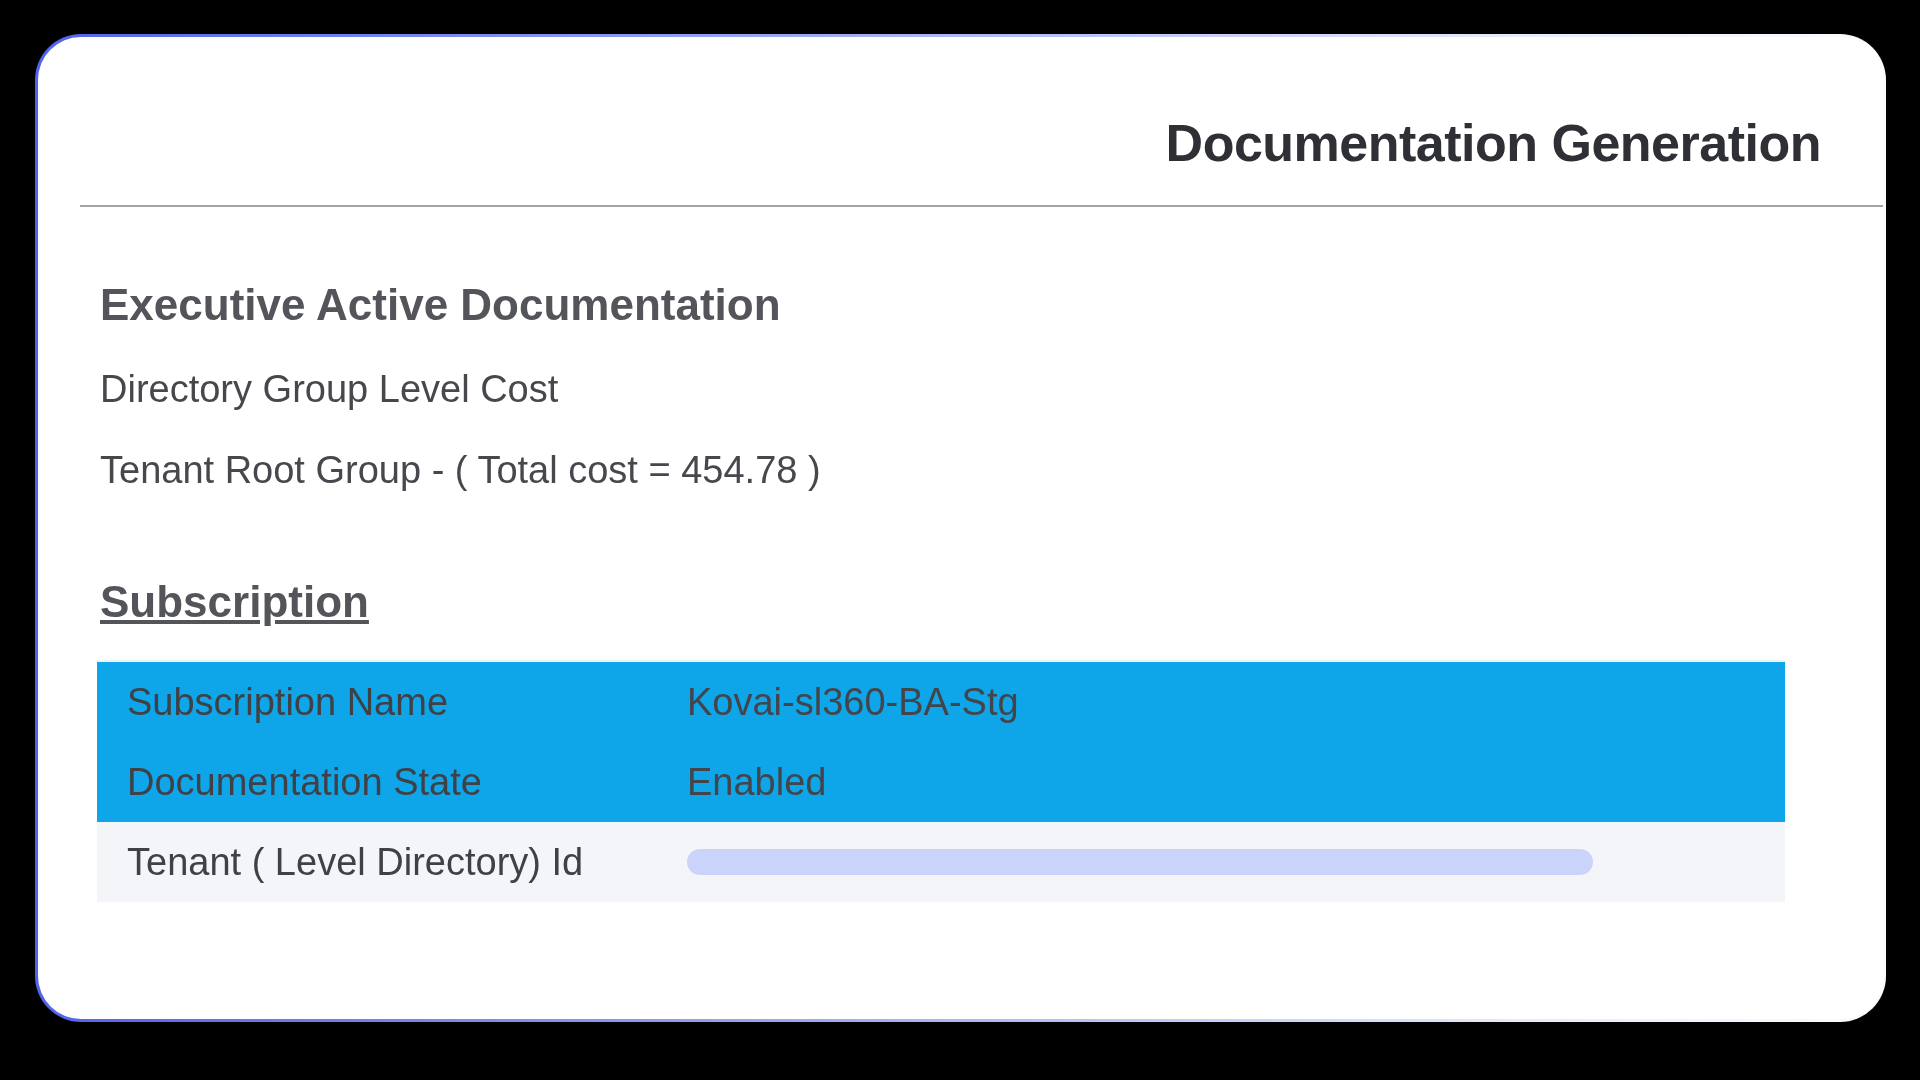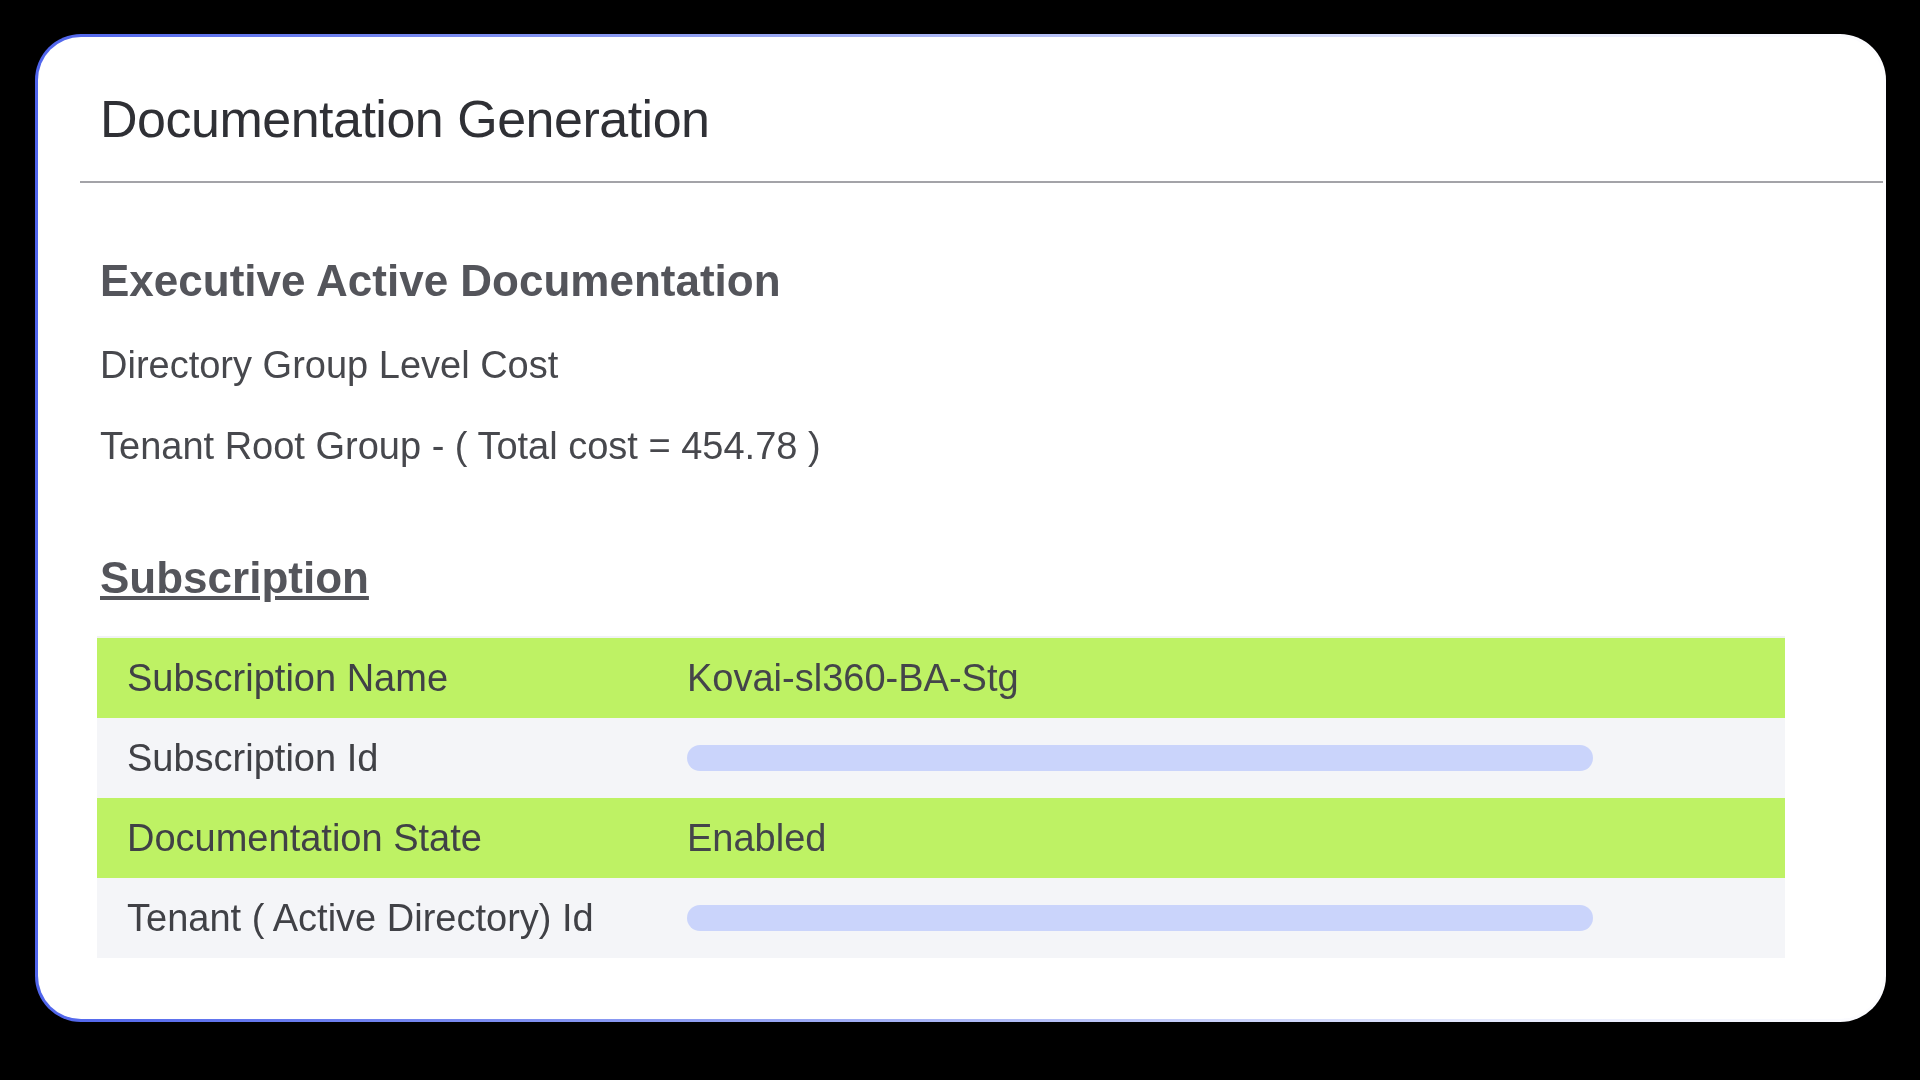"Documentation Generation" .page-title { font-weight: 400 -> 700; margin: 52px 62px 0 62px -> 76px 62px 0 62px; text-align: none -> right }
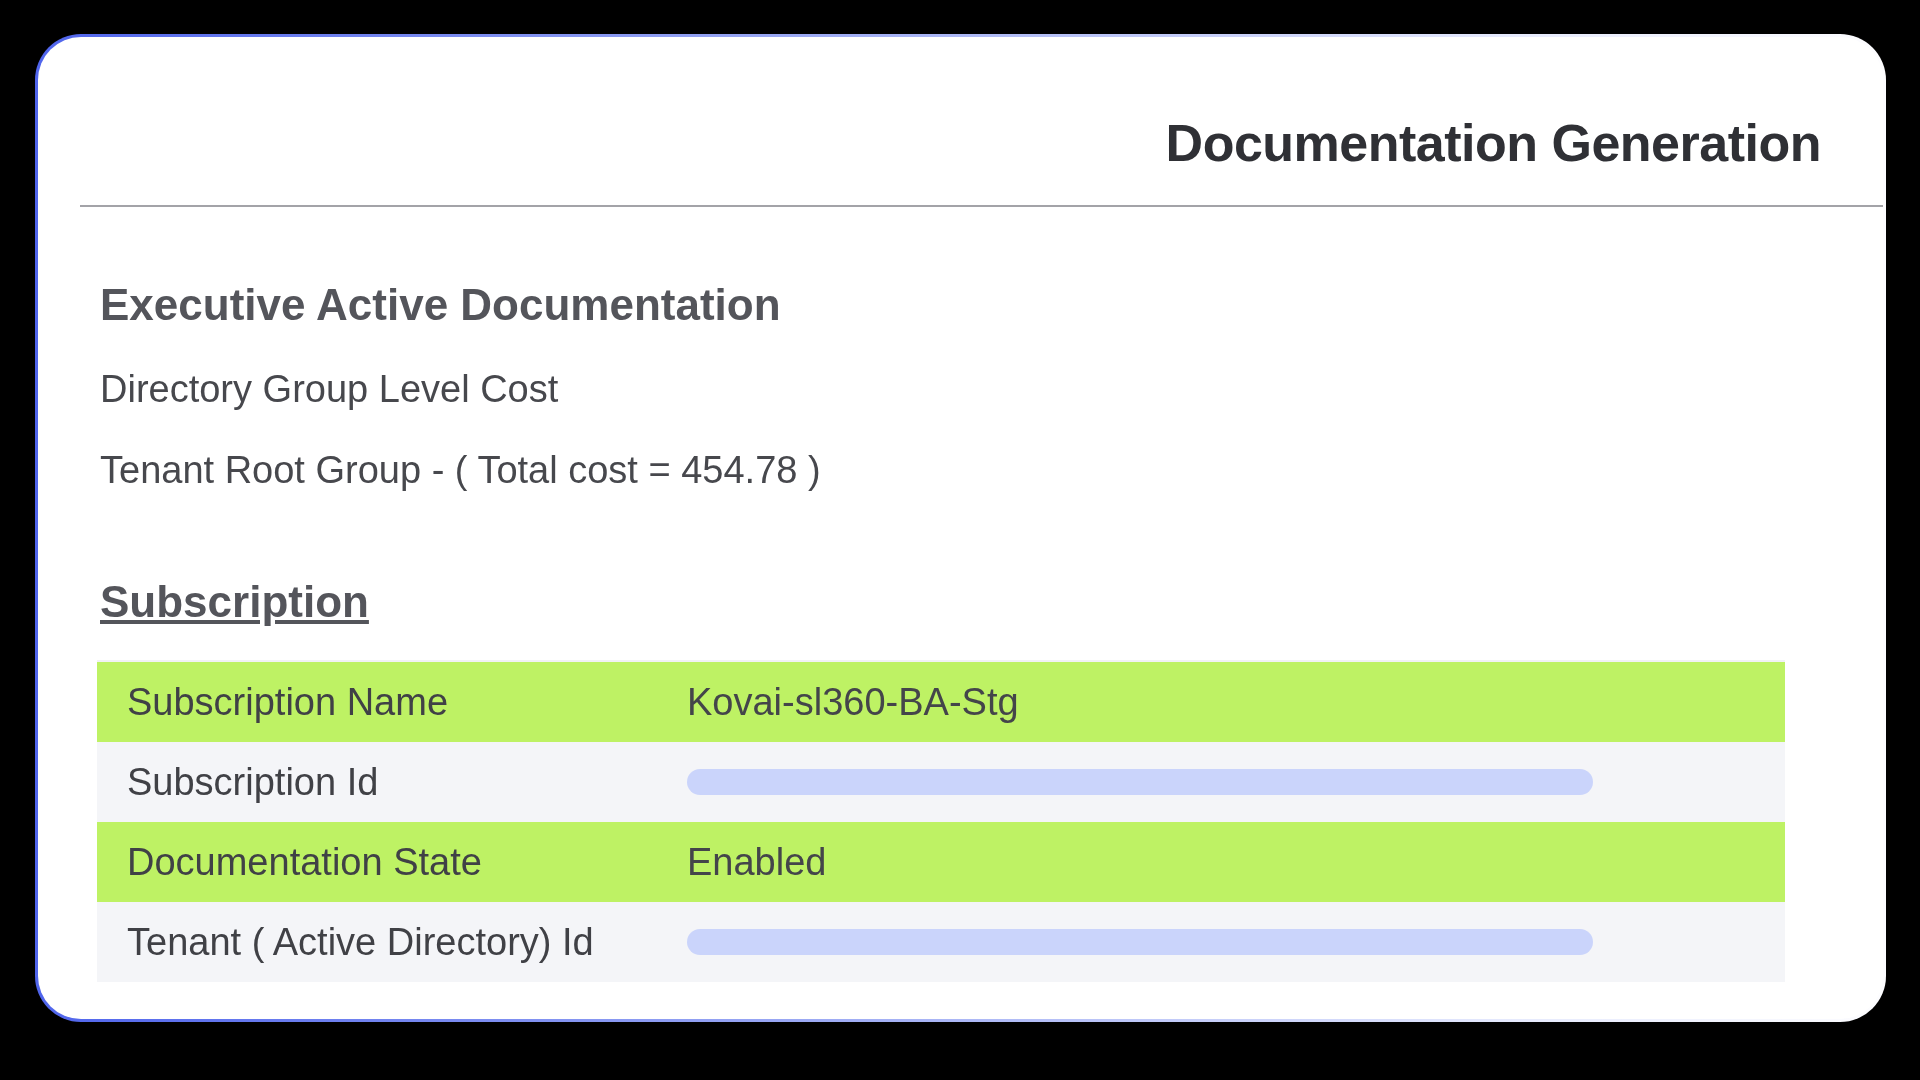"Subscription Name" .details-row { background: #bef264 -> #0ea5e9 }
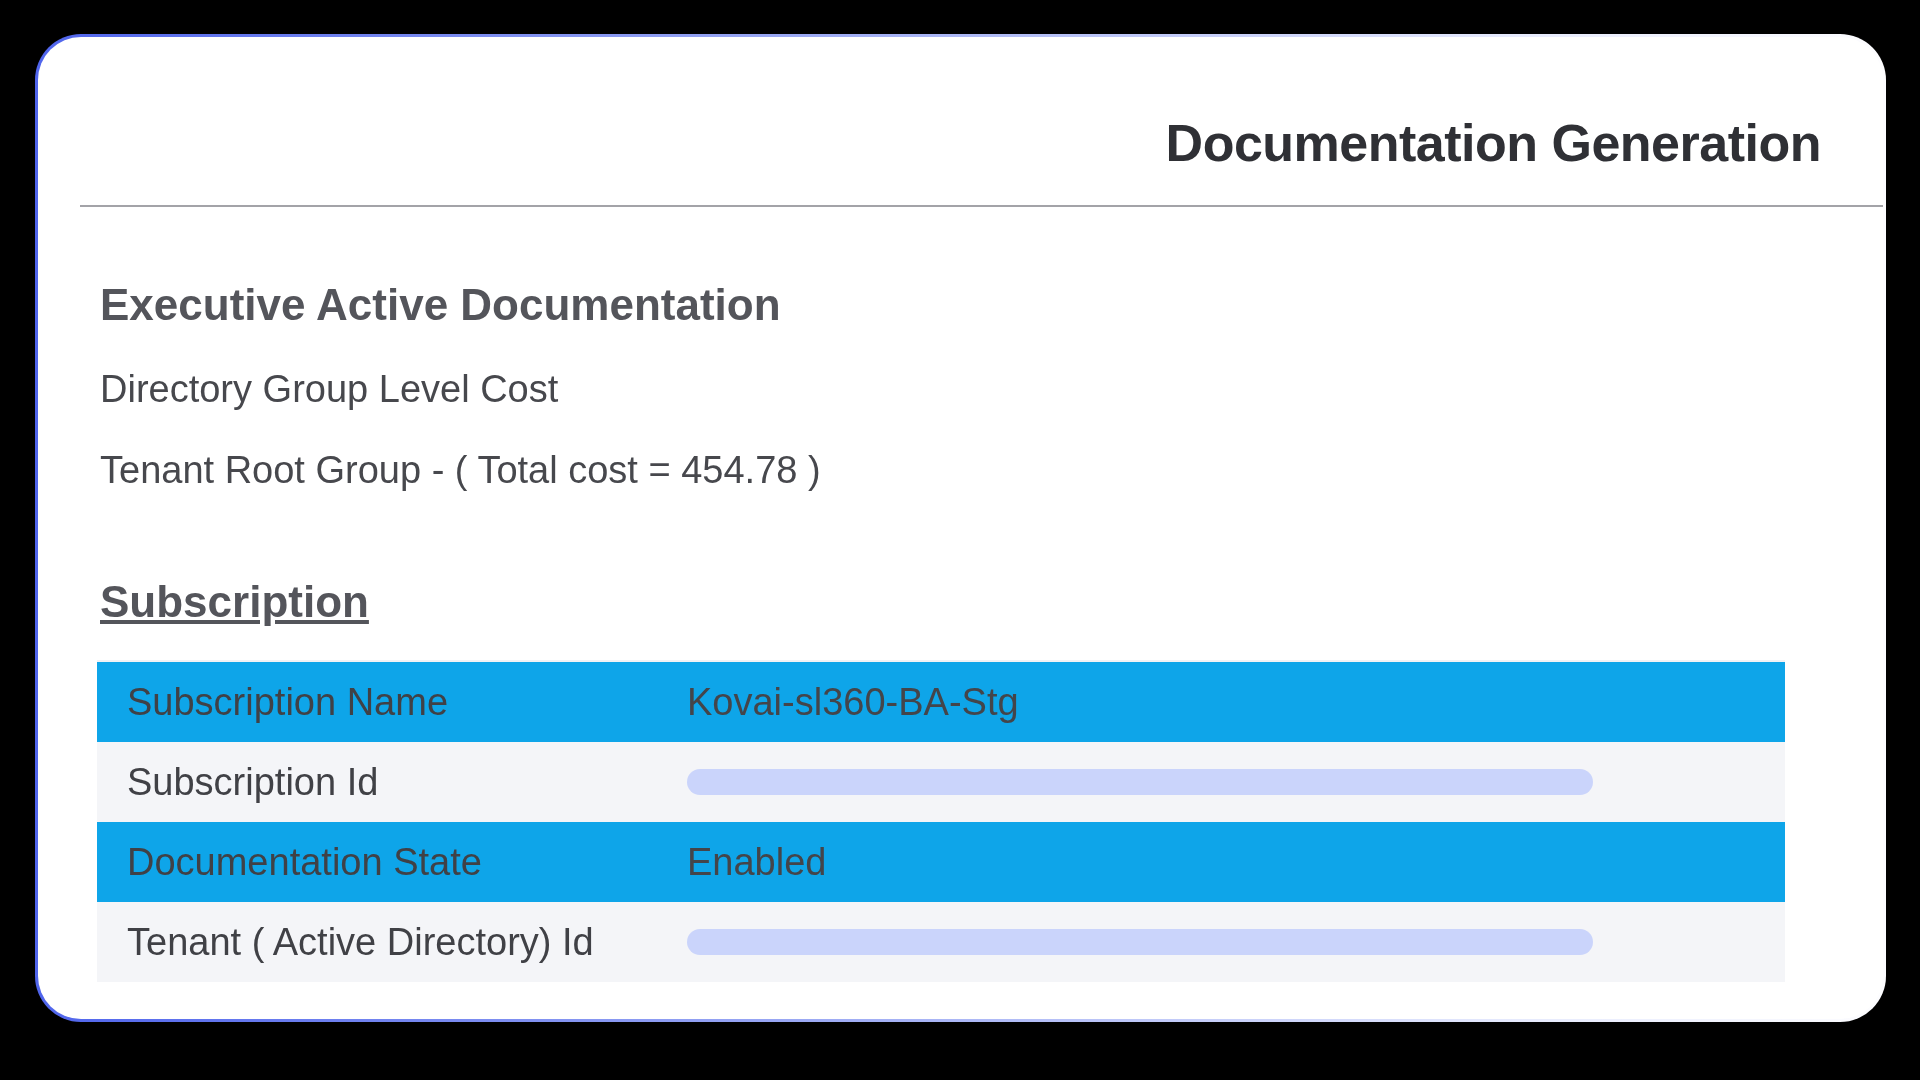"Subscription Id" div.details-row { html: <div> <div>Subscription Id</div> <div> <div></div> </div> </div> -> none }
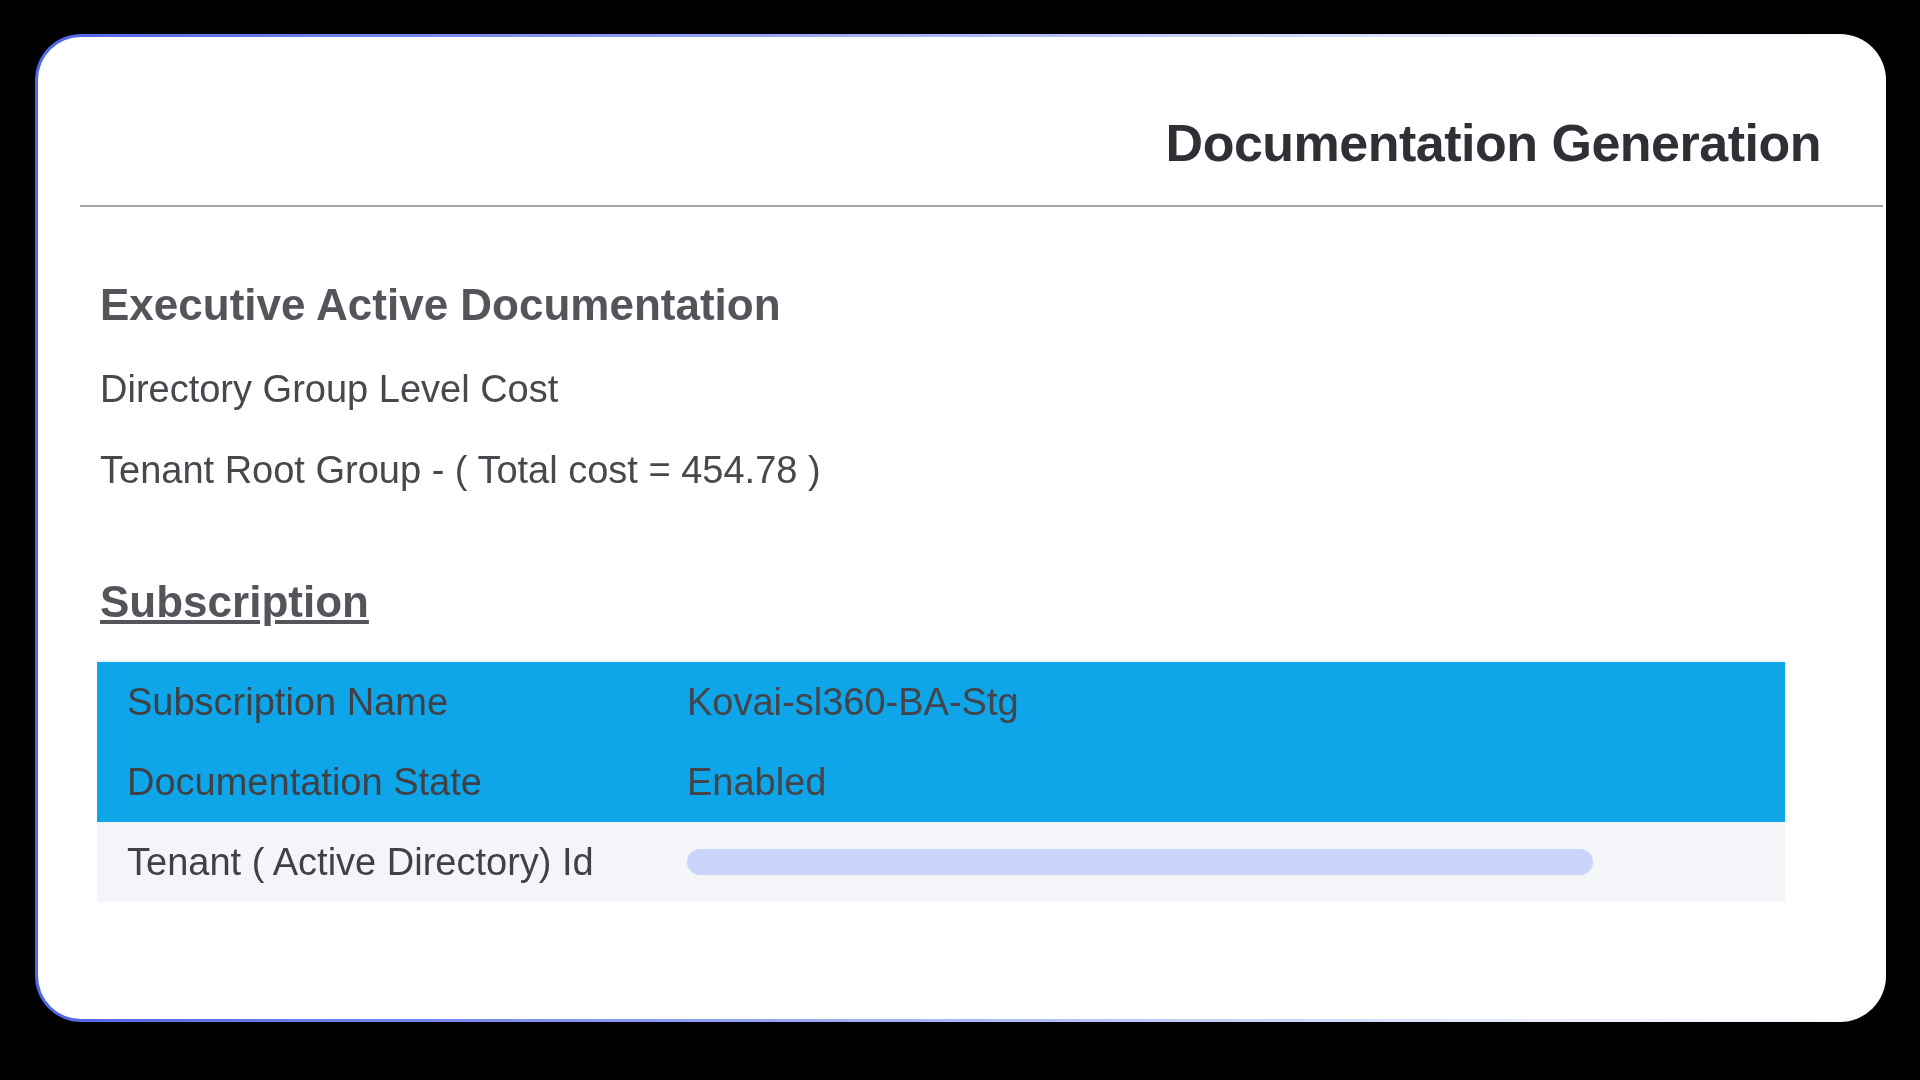"Tenant ( Active Directory) Id" div.details-label { text: Active -> Level }
